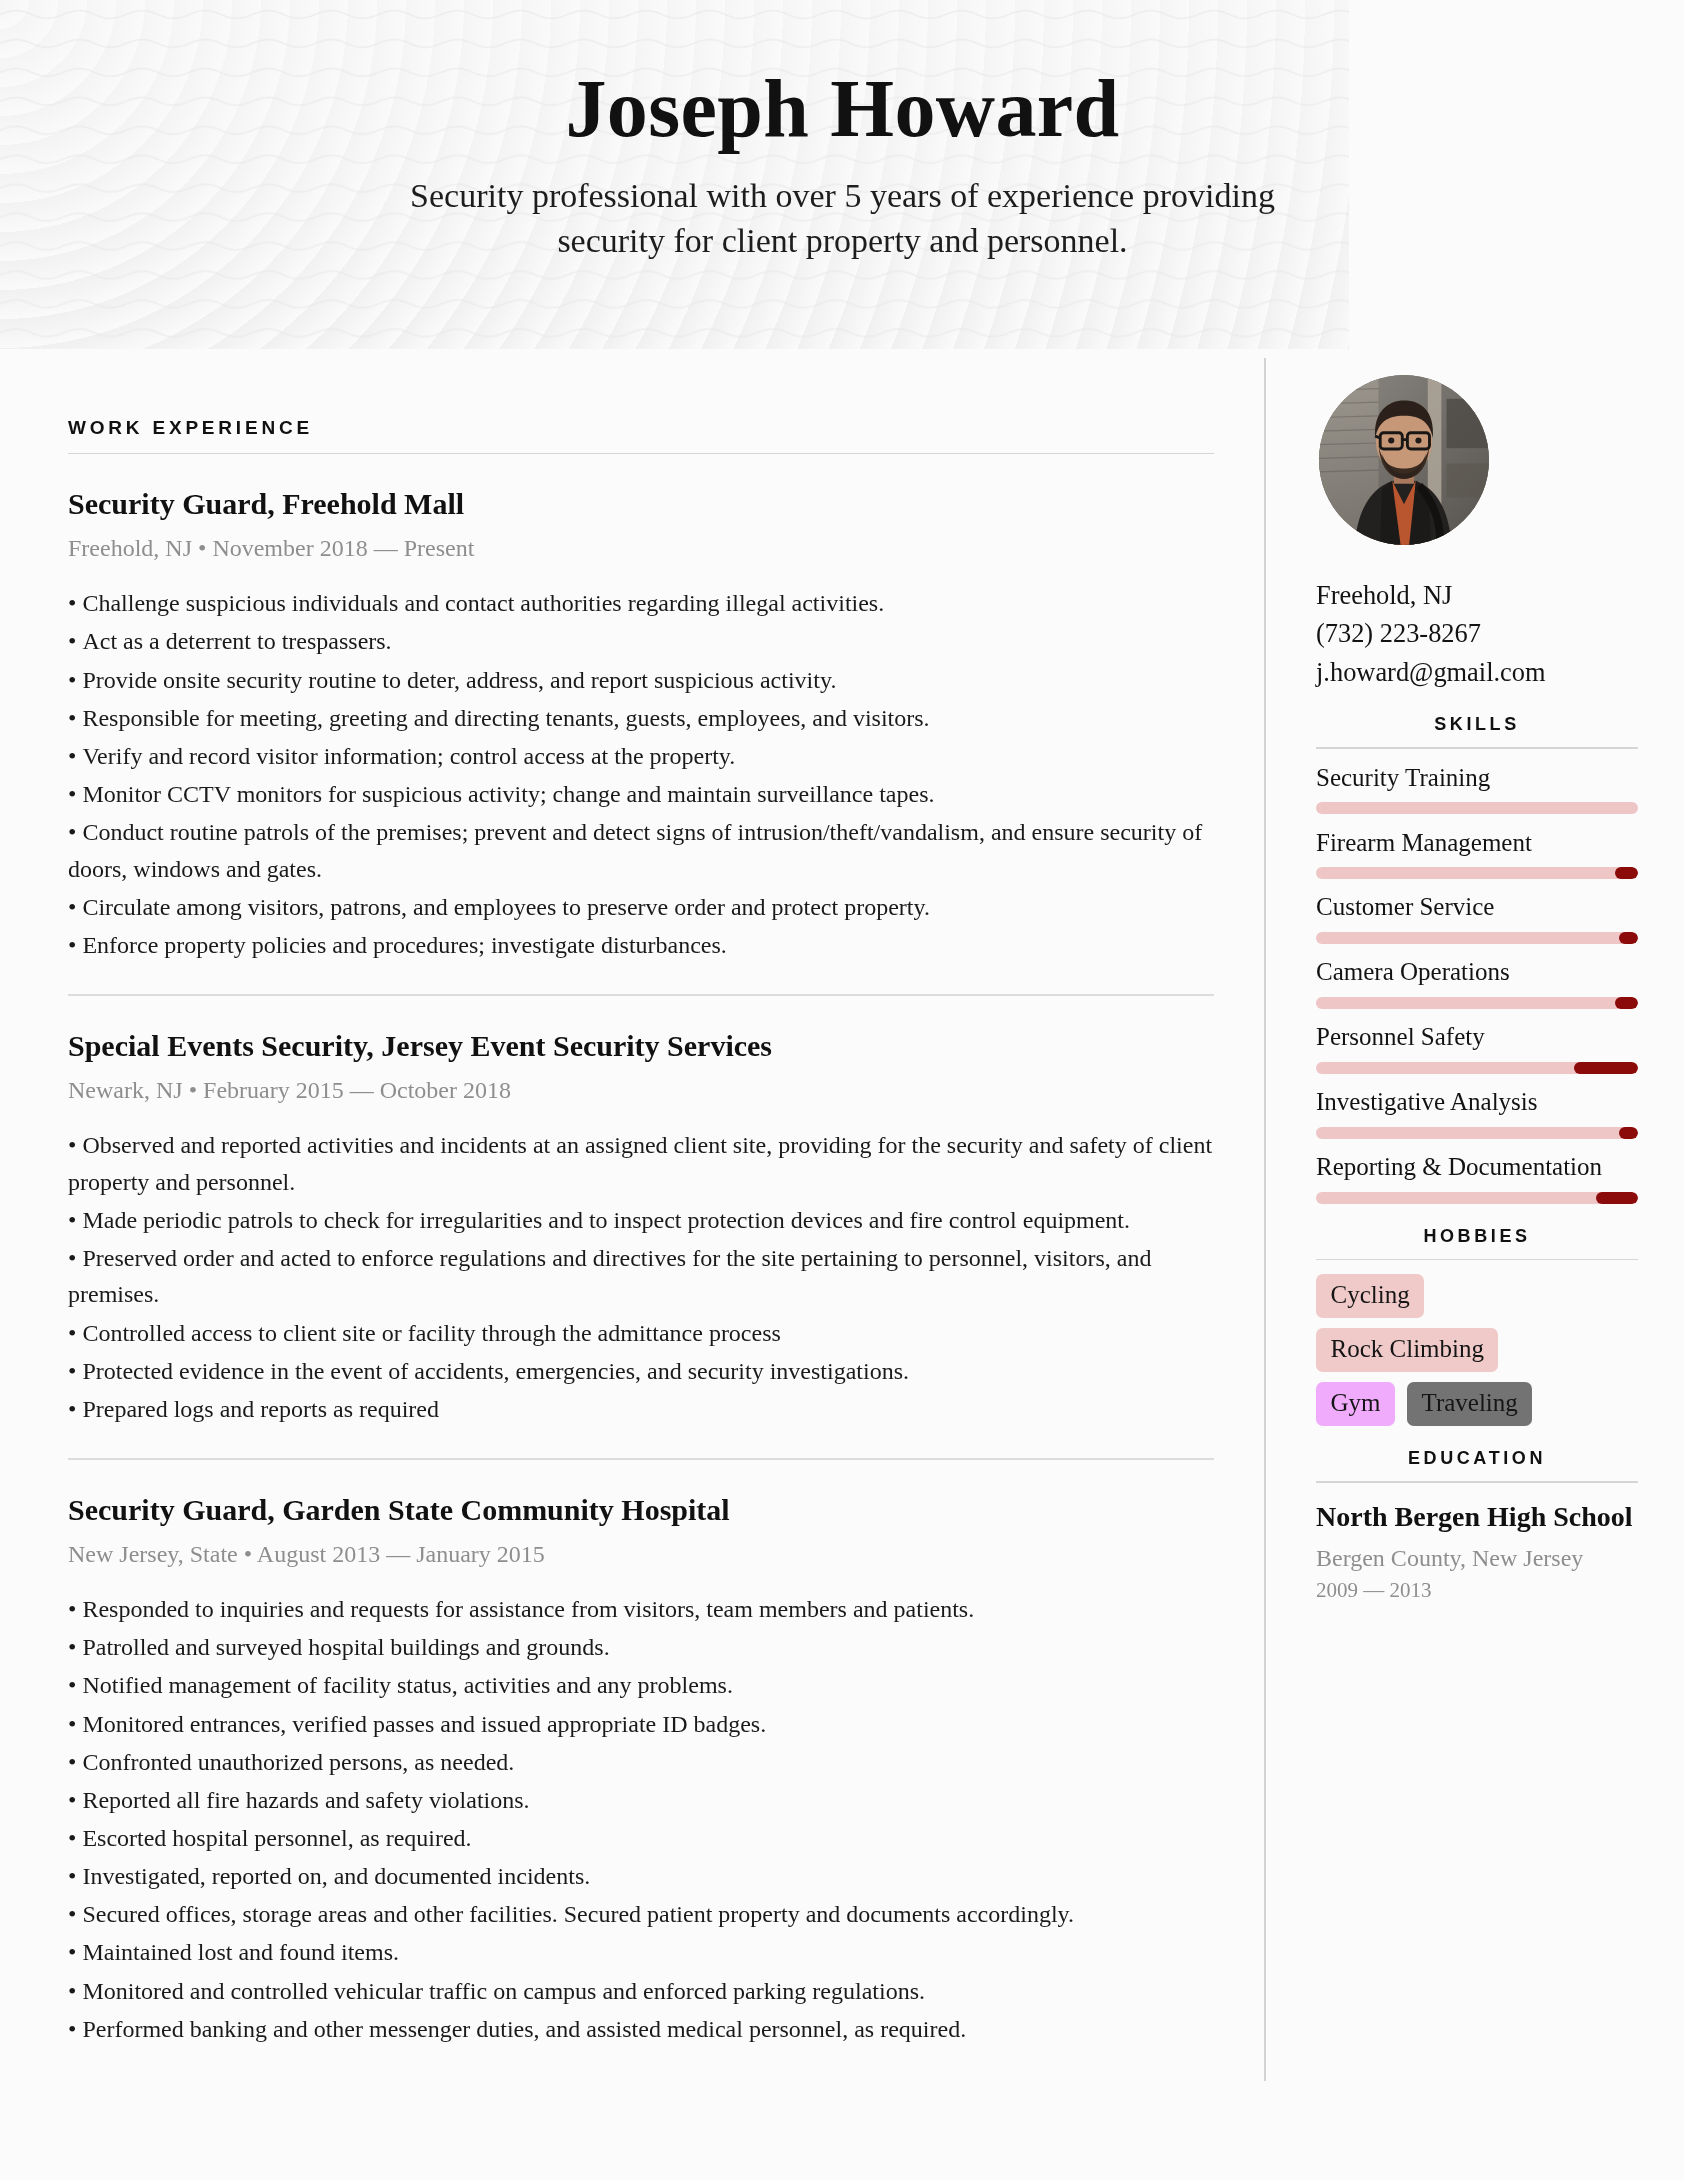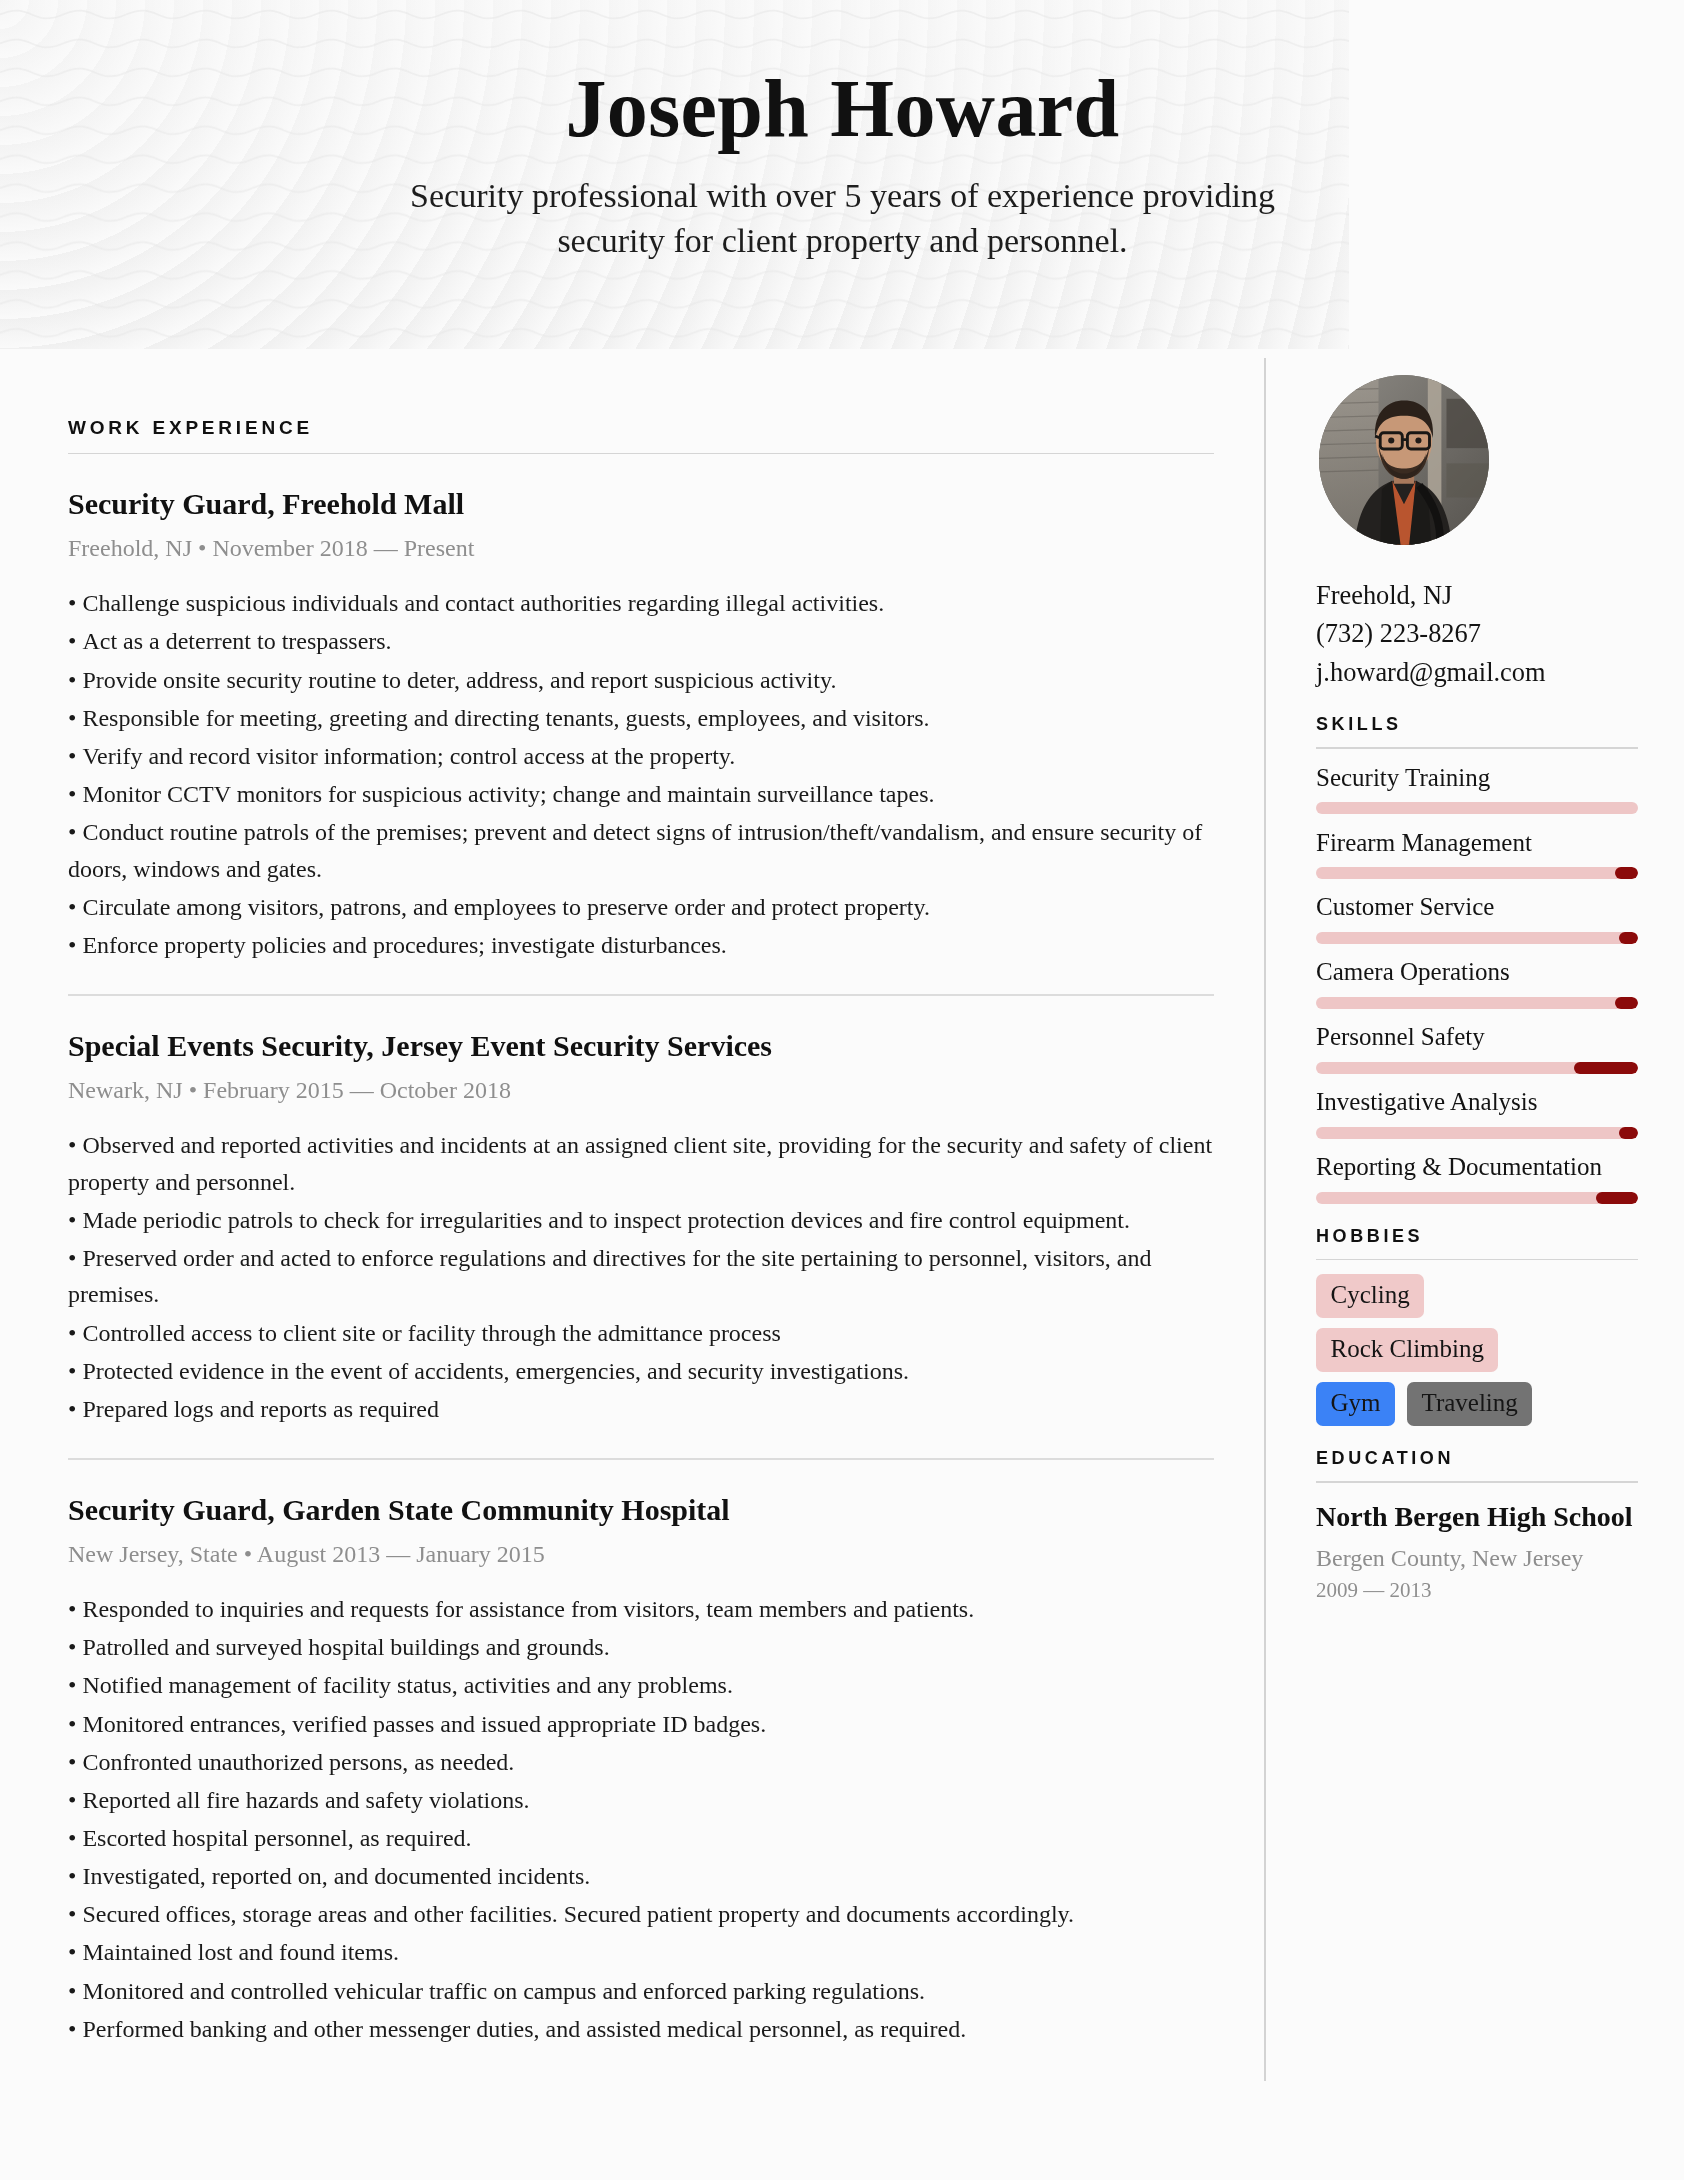"SKILLS" .side-kicker { text-align: none -> center }
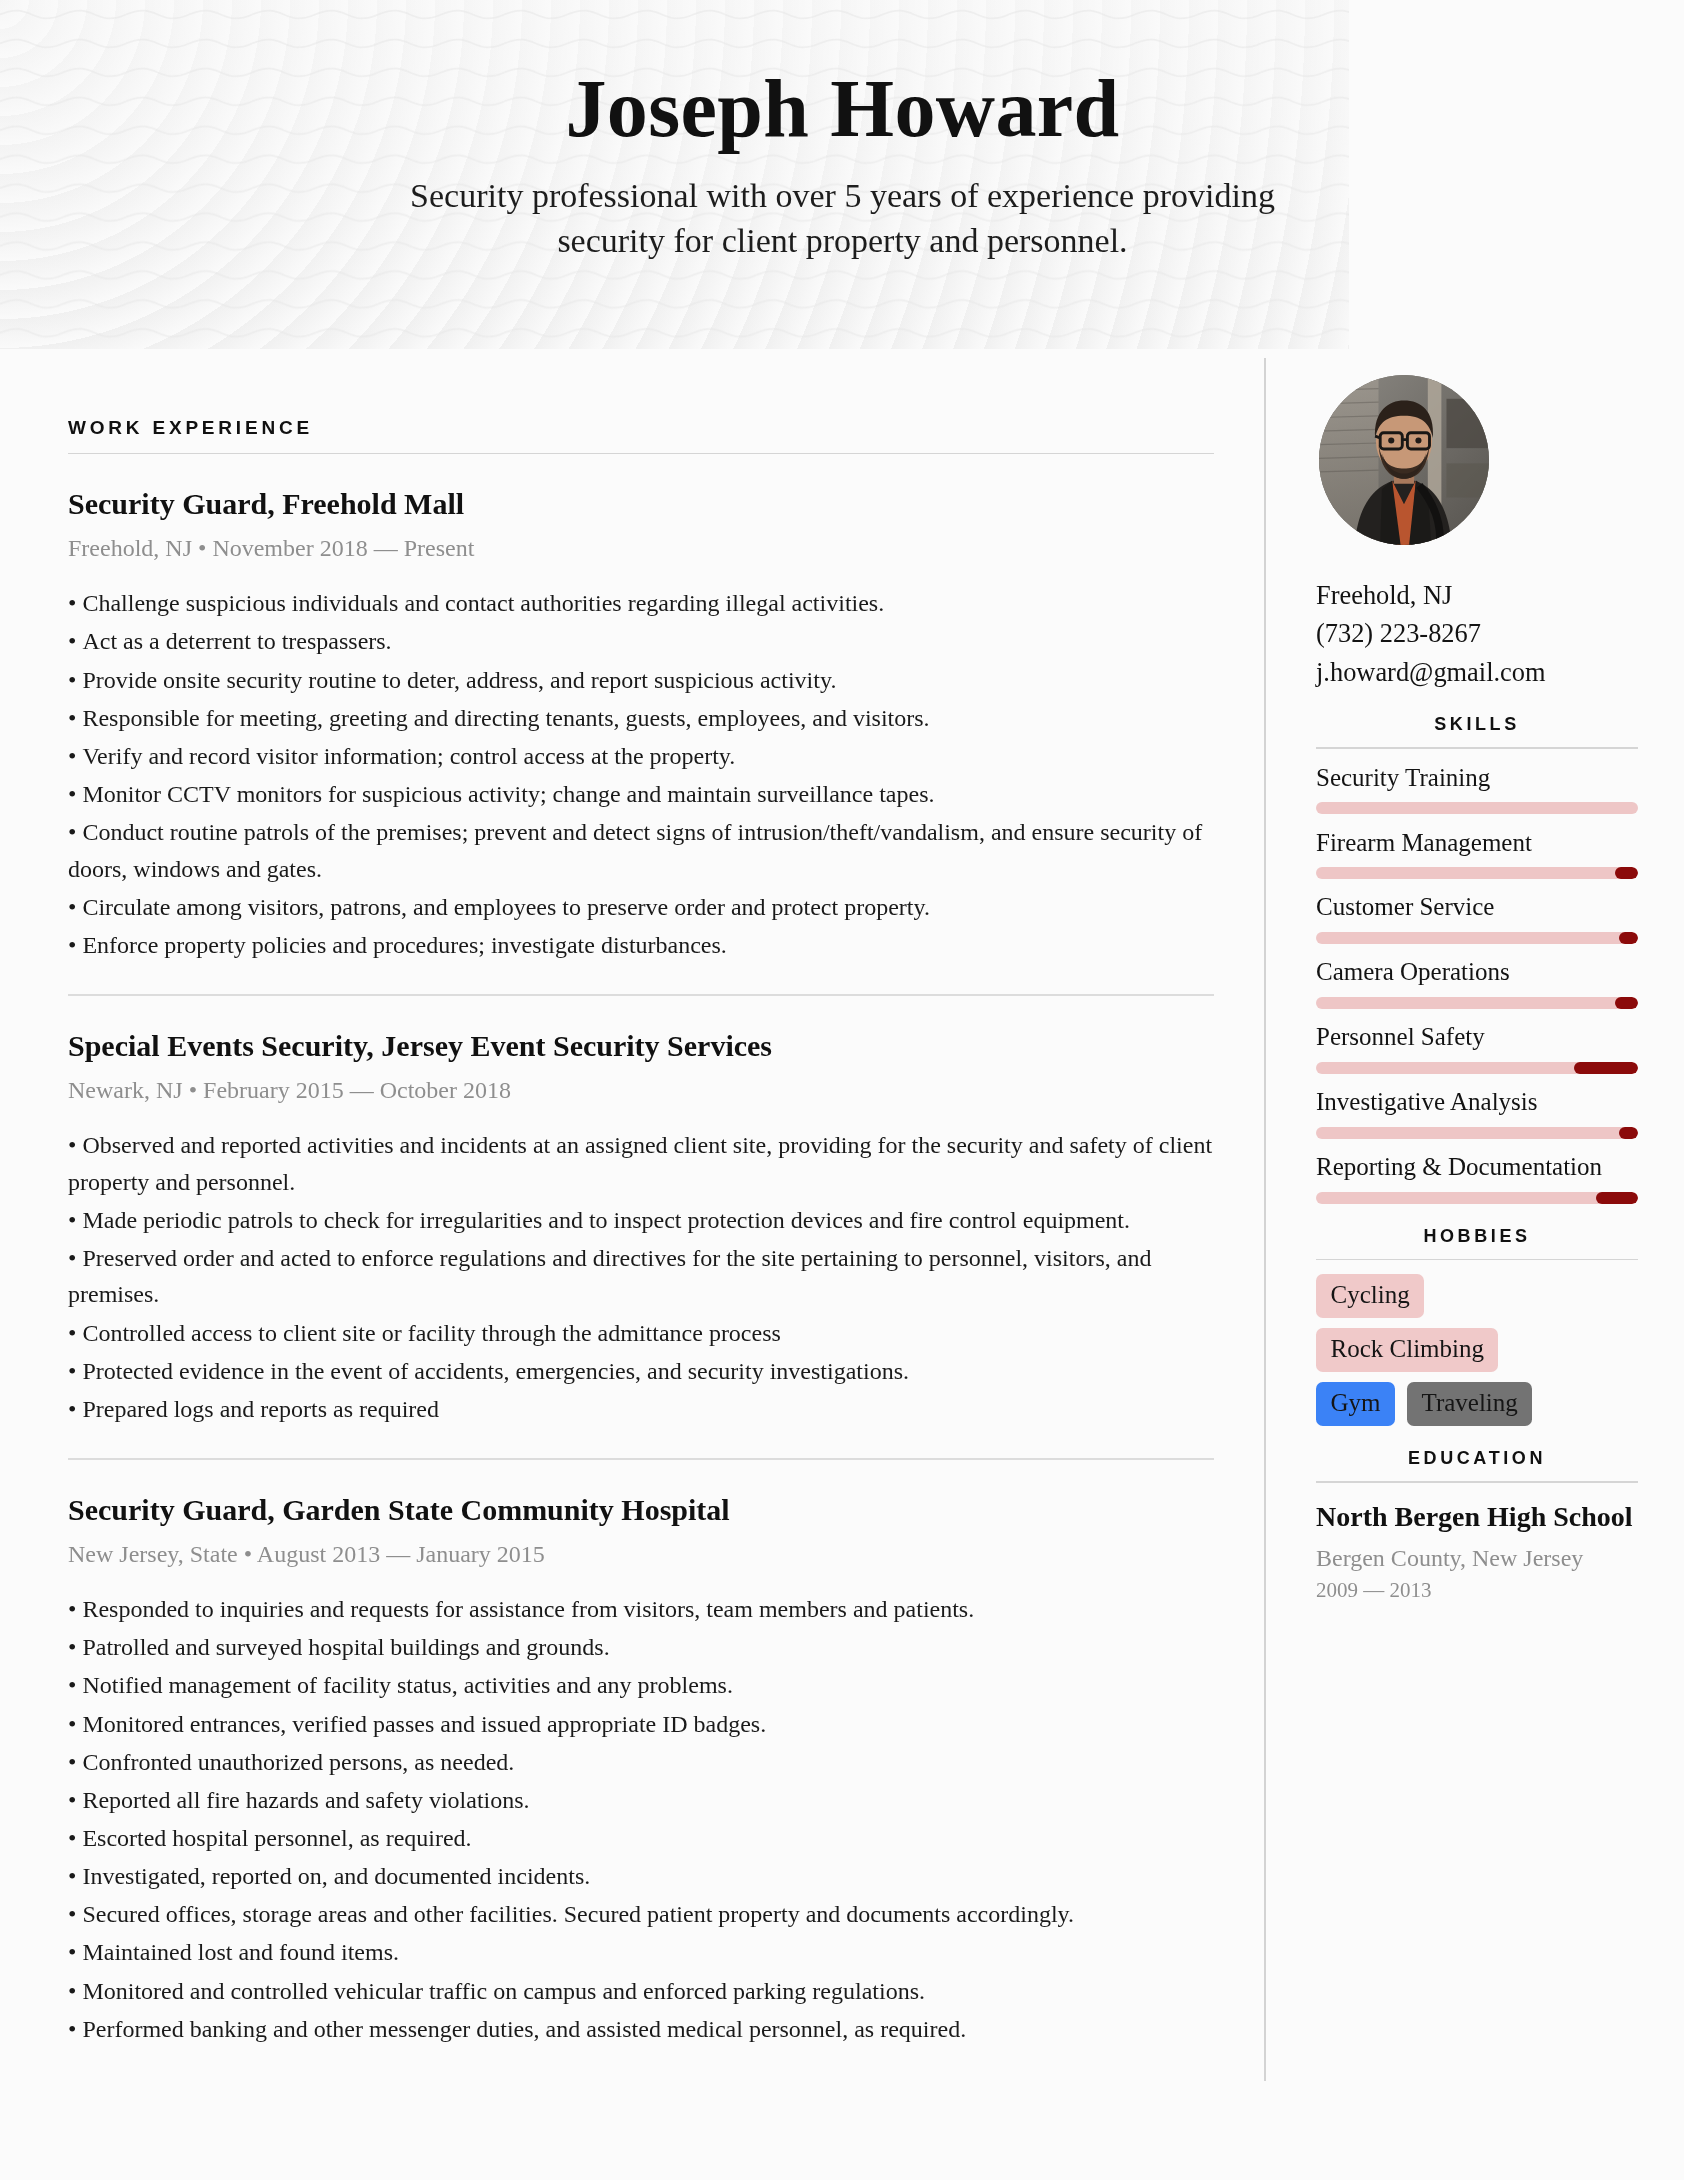"Gym" span.hobby-tag { background: #3b82f6 -> #f0abfc }
